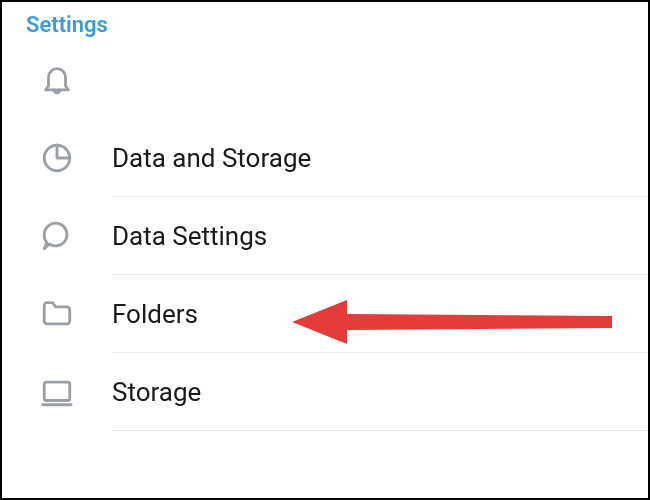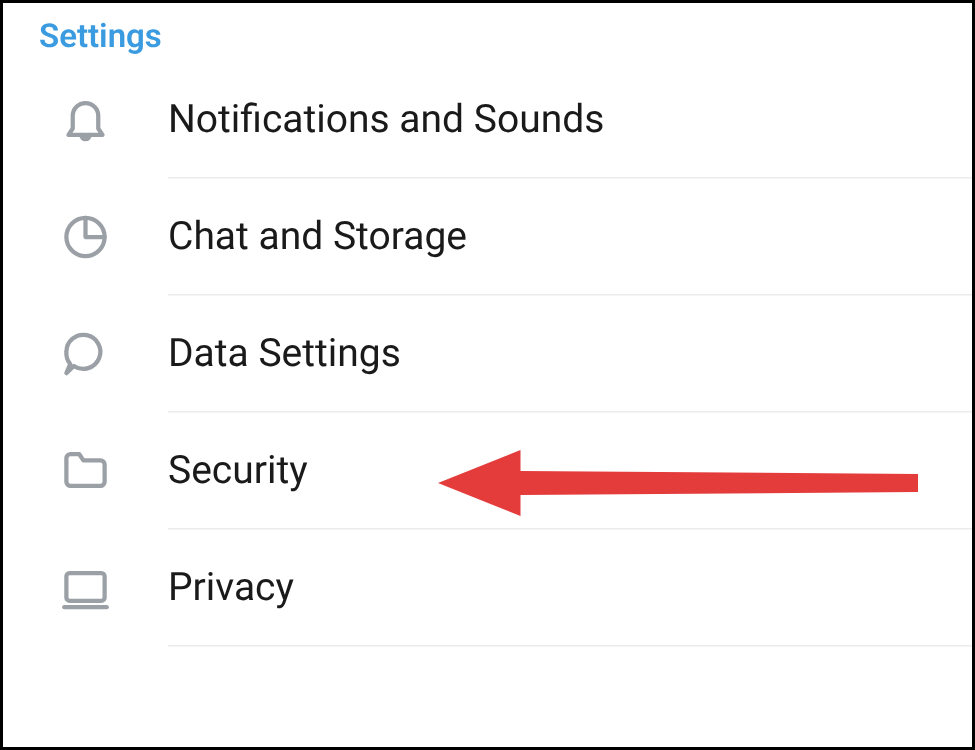"Notifications and Sounds" div.label-wrap { html: <div> <span>Notifications and Sounds</span> </div> -> none }
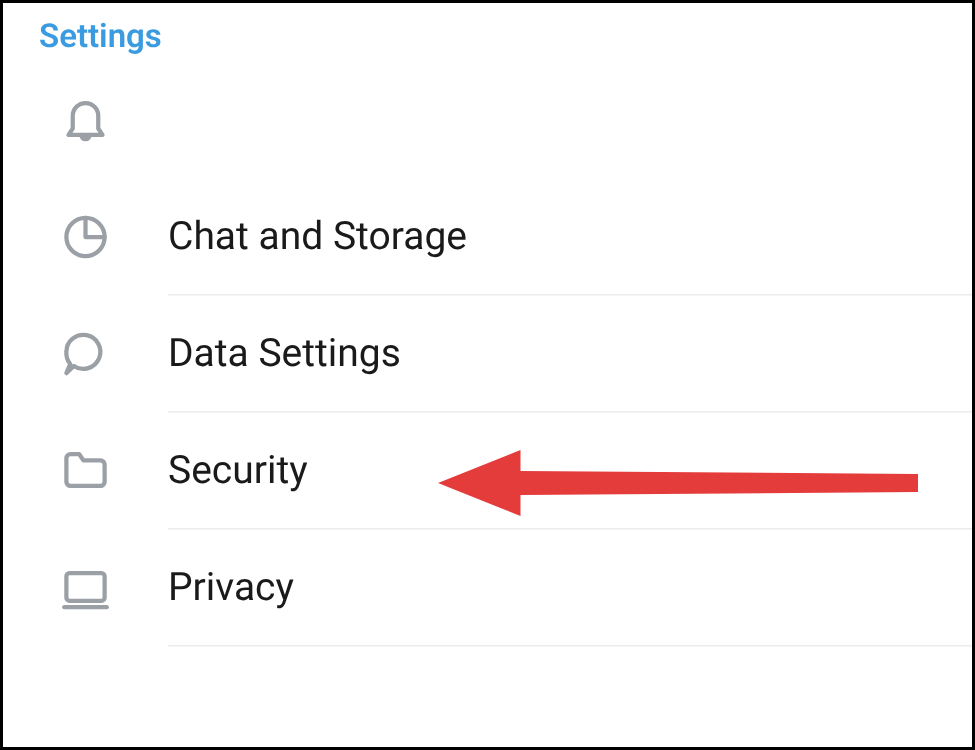"Chat and Storage" span.label { text: Chat -> Data }
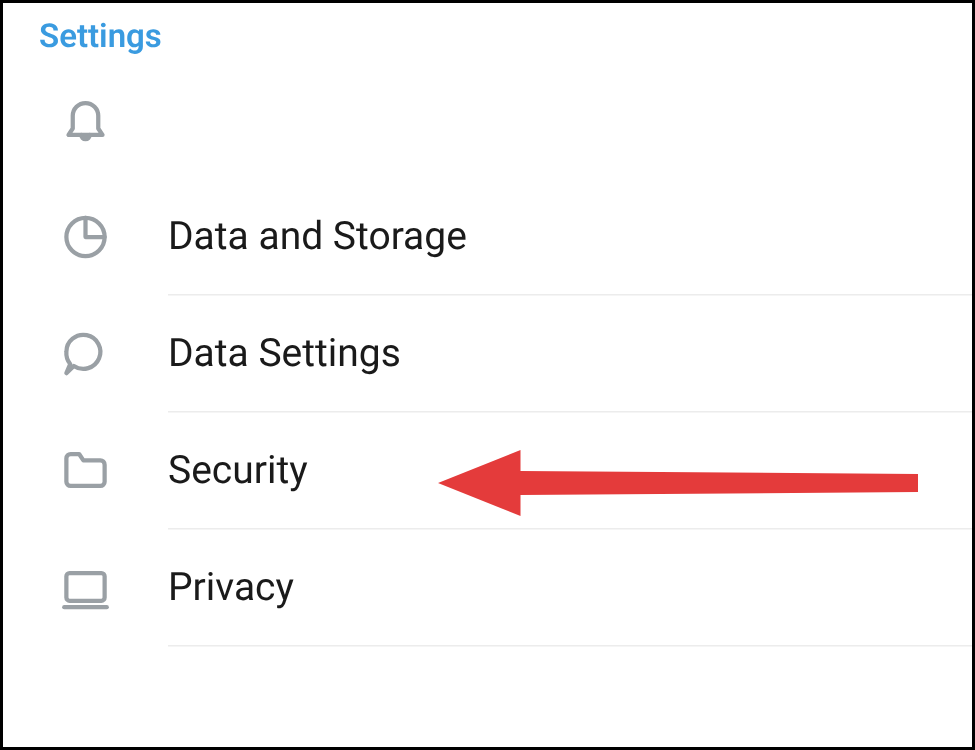"Security" span.label { text: Security -> Folders }
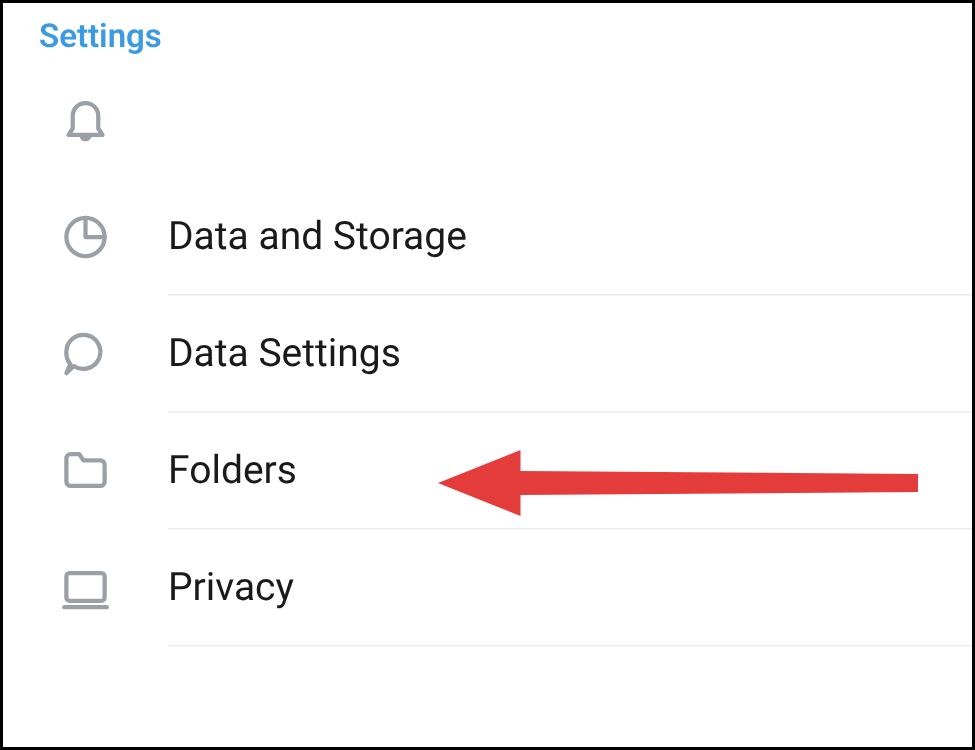"Privacy" span.label { text: Privacy -> Storage }
